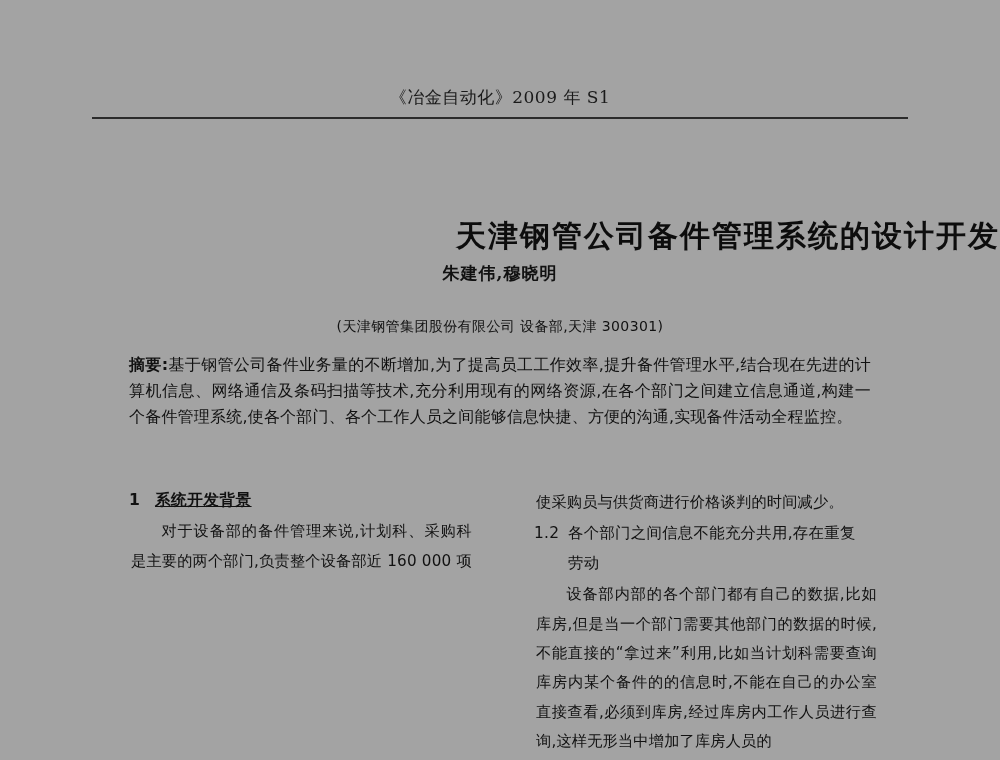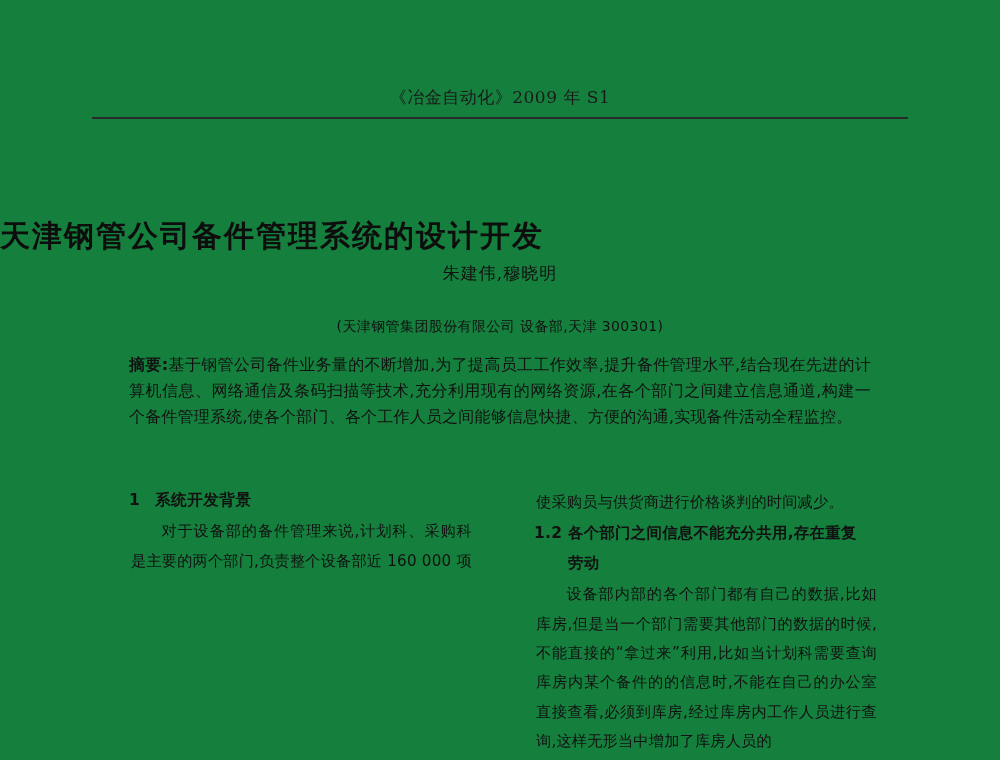"《冶金自动化》2009 年 S1" .page { background: #15803d -> #a3a3a3 }
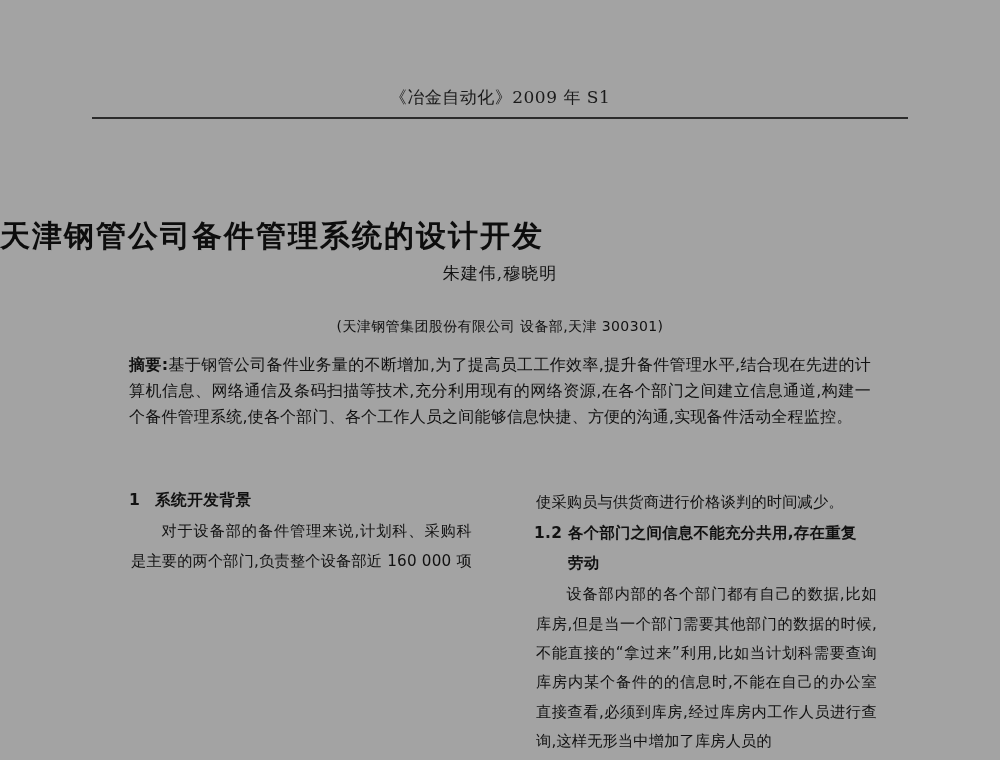"天津钢管公司备件管理系统的设计开发" .title { text-align: left -> right }
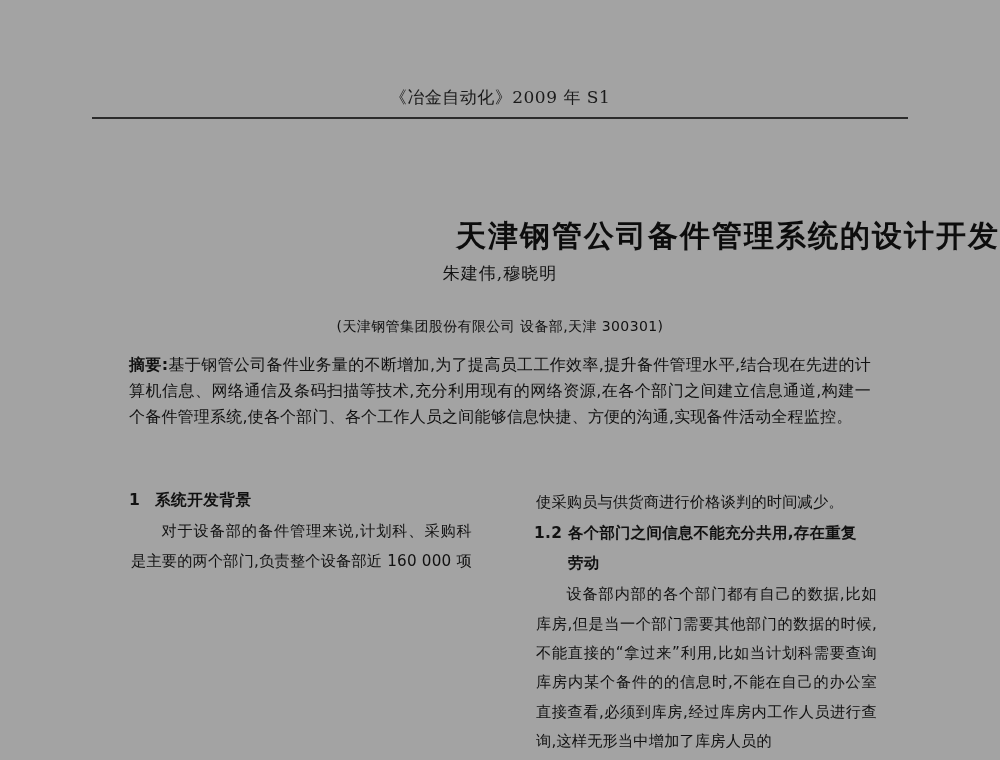"朱建伟,穆晓明" .authors { font-weight: normal -> bold }
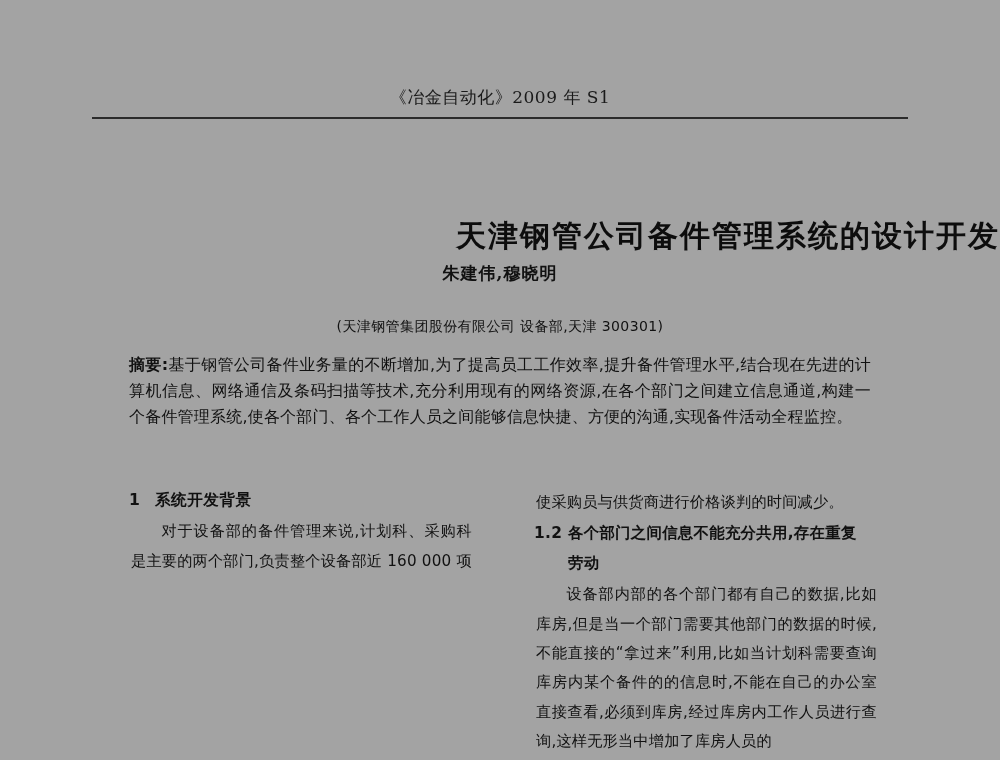"1 系统开发背景" .sec-h { text-decoration: none -> underline }
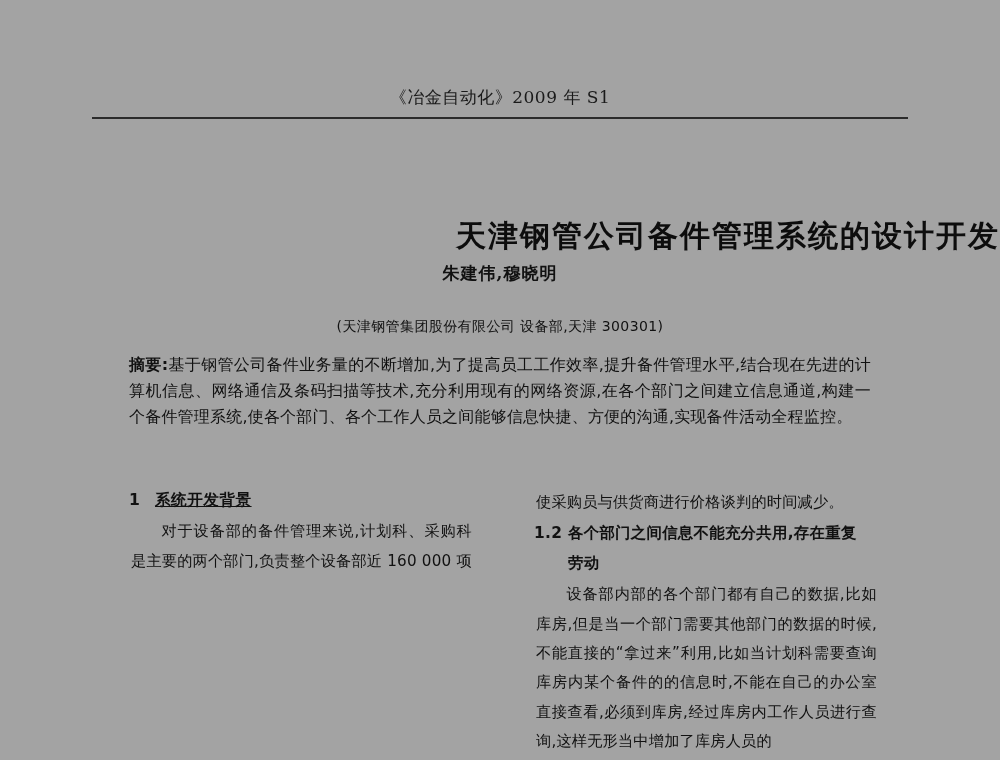"1.2 各个部门之间信息不能充分共用,存在重复" .sub-h { font-weight: bold -> normal }
